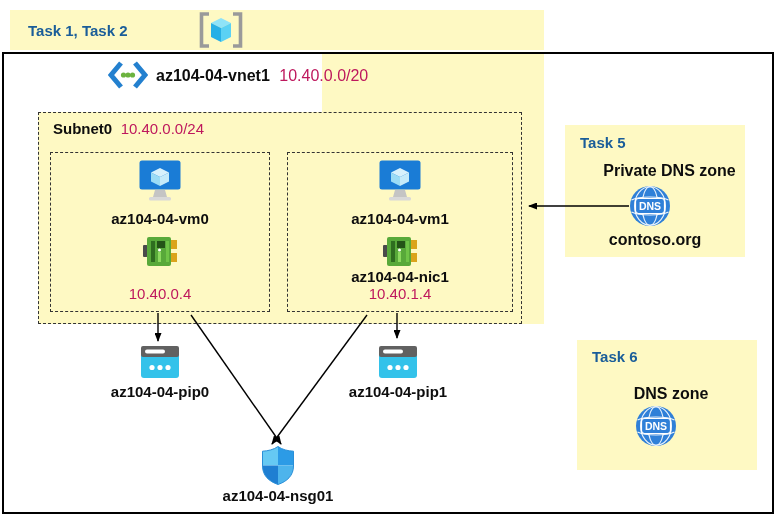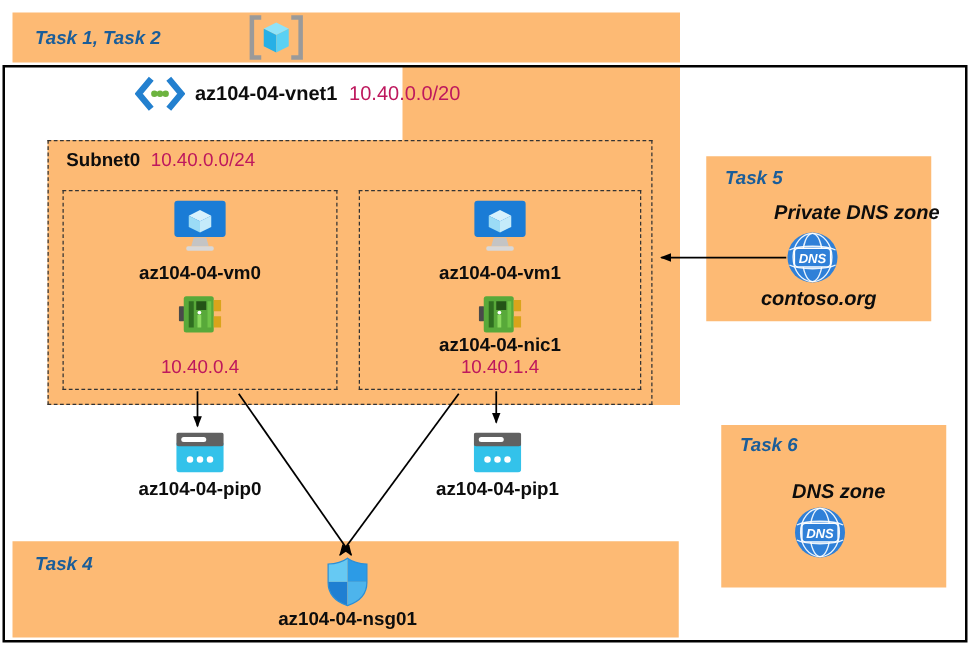"Task 1, Task 2" .panel { background: #fdba74 -> #fef9c3; font-style: italic -> none }
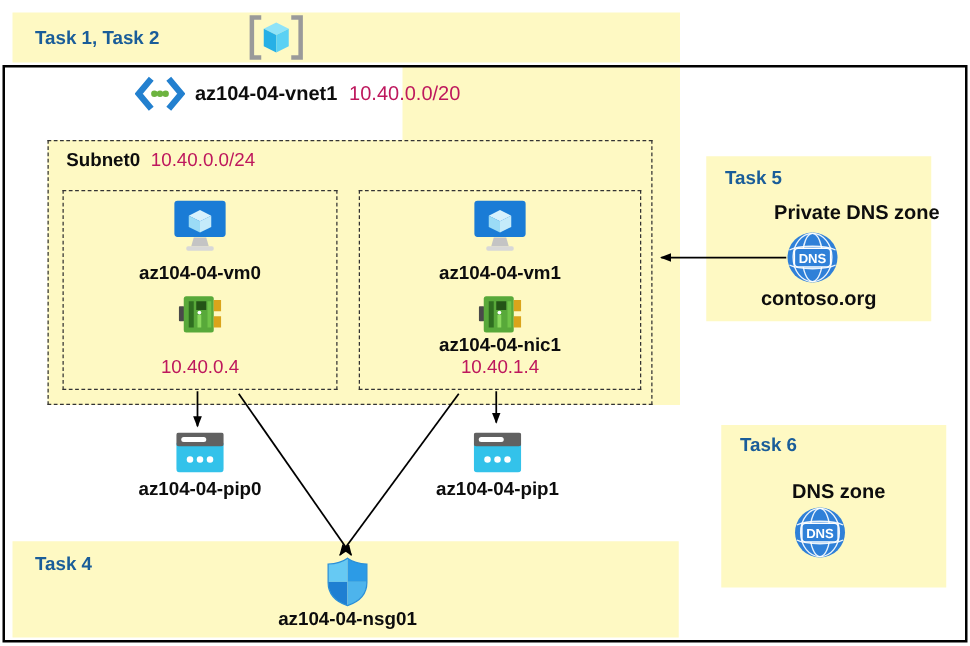"Private DNS zone" div.abs { left: 16px -> 0 }
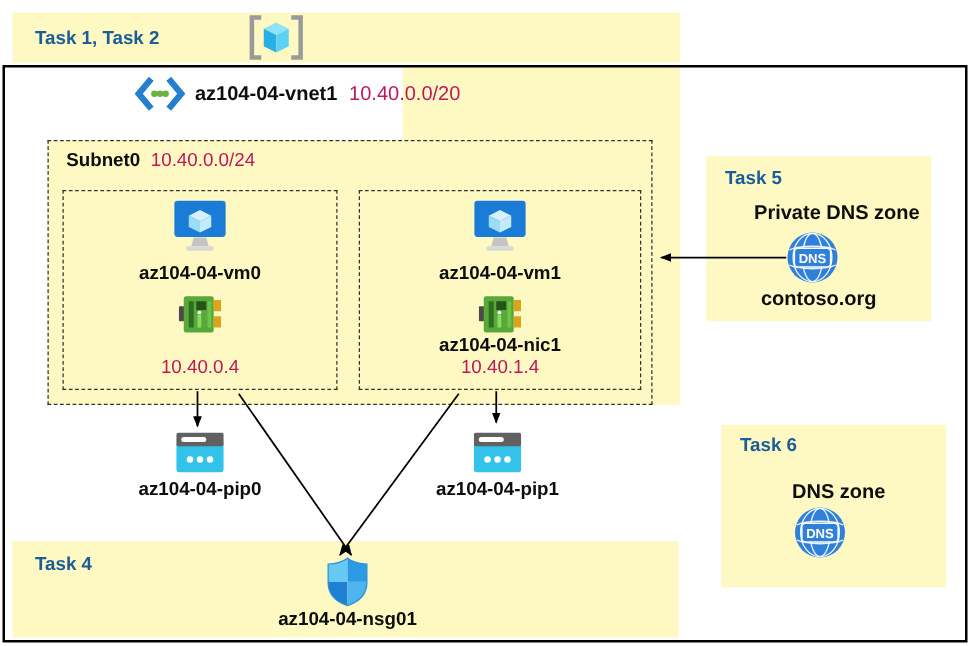"Task 4" div.panel { html: <div> <div>Task 4</div> </div> -> none }
